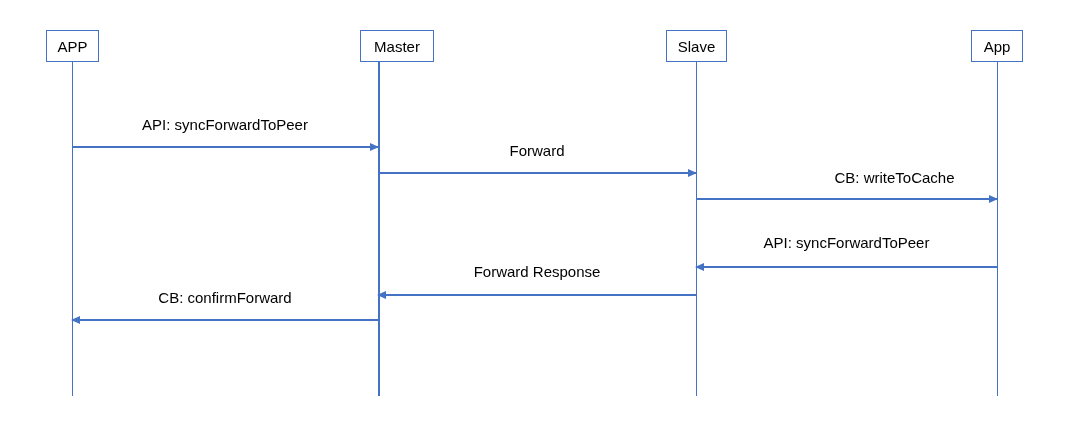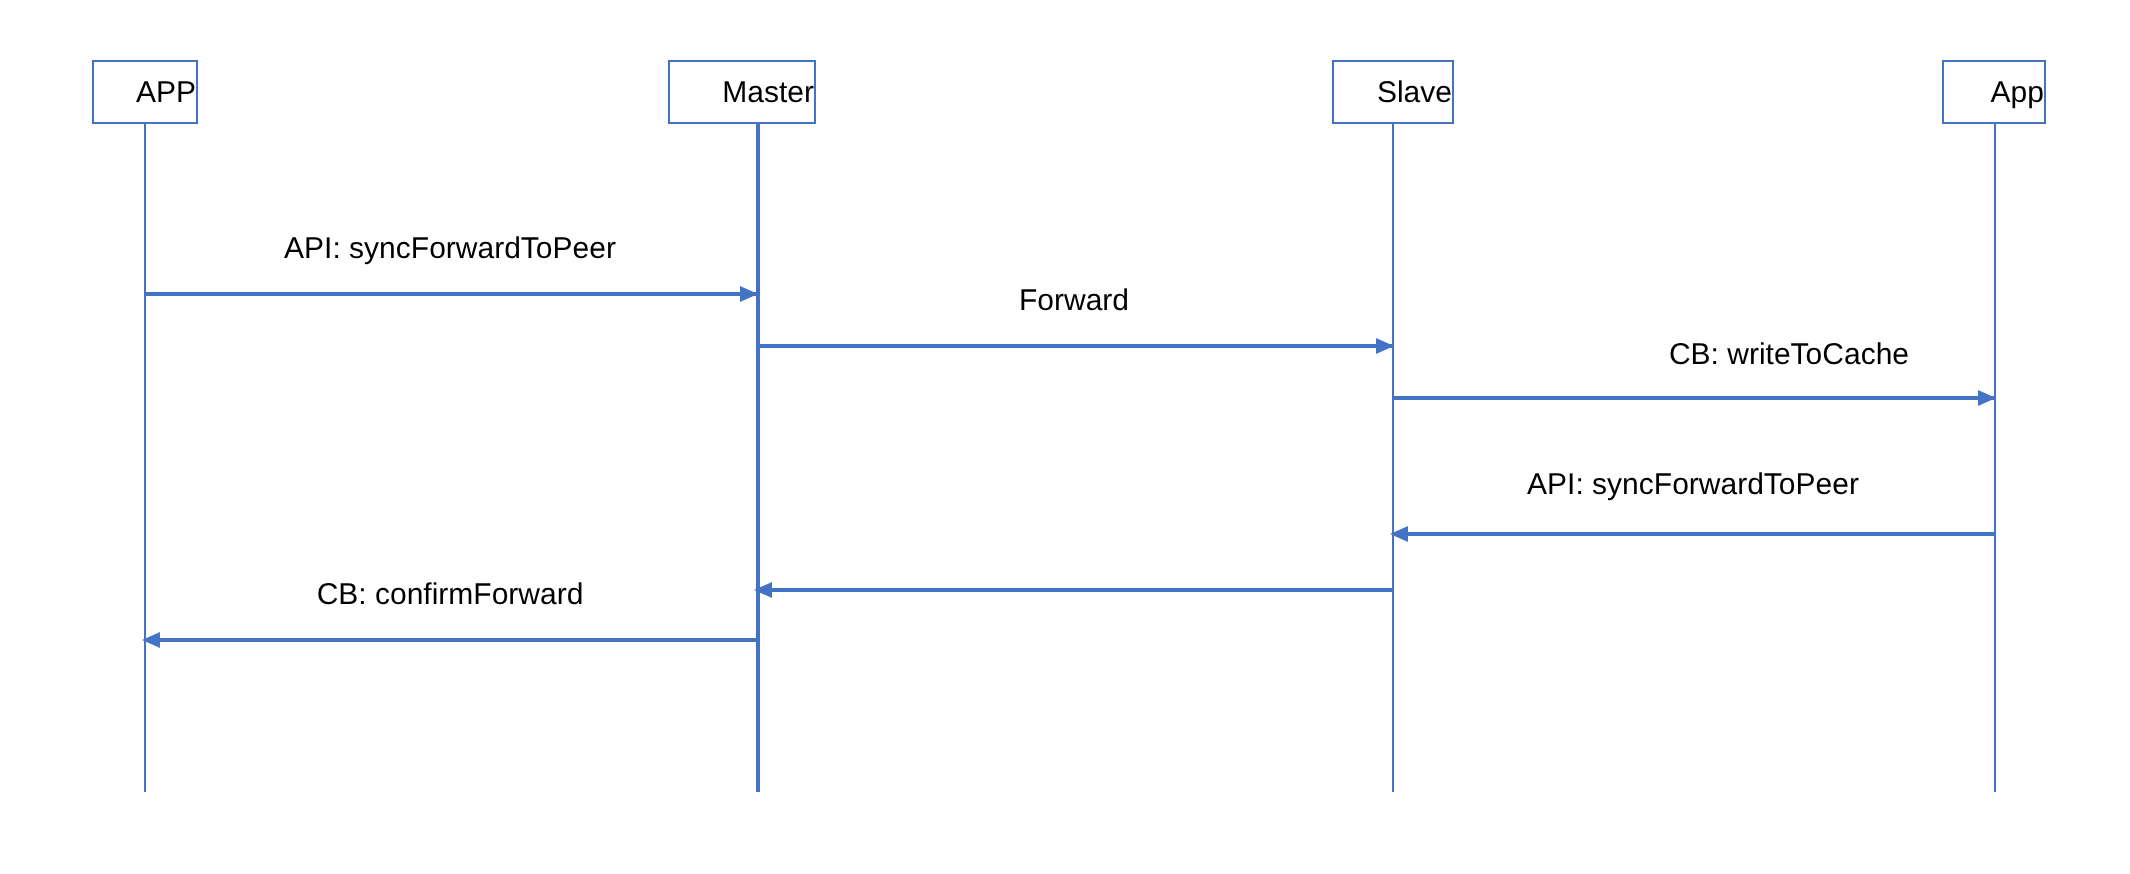"APP" .actor { justify-content: flex-end -> center }
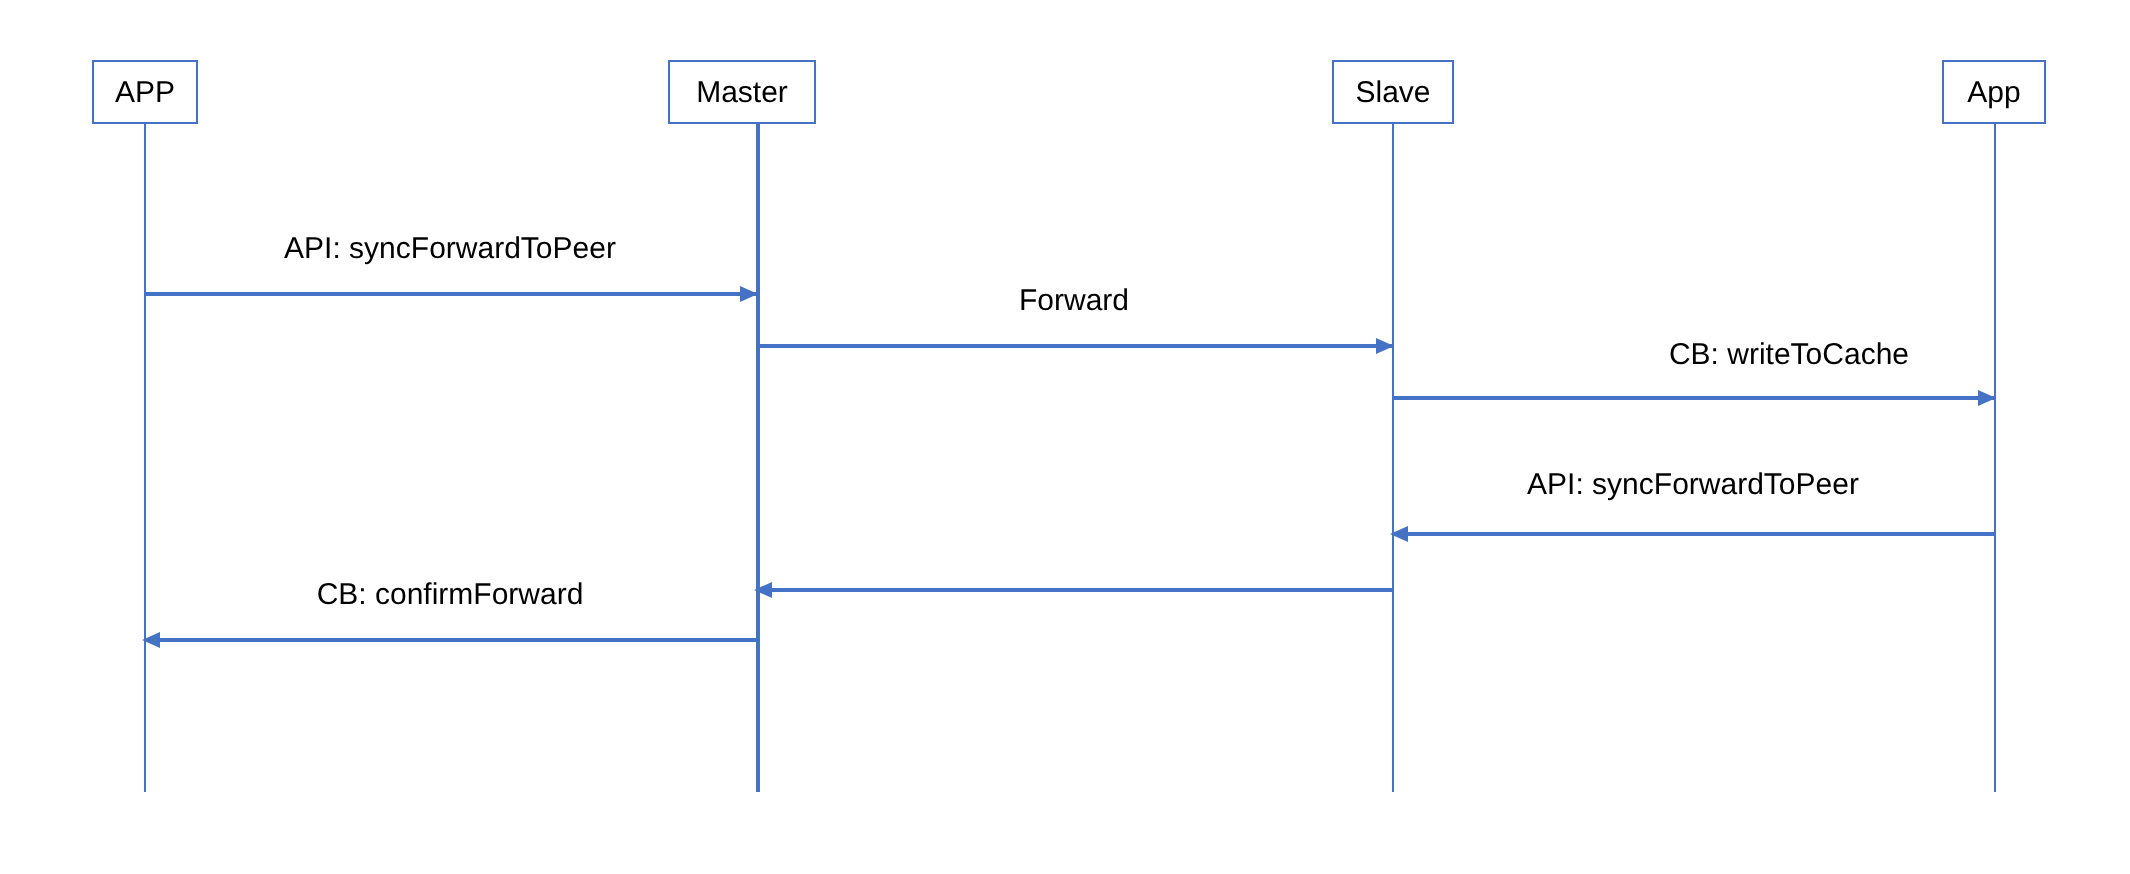"Master" div.actor { left: 334px -> 360px }
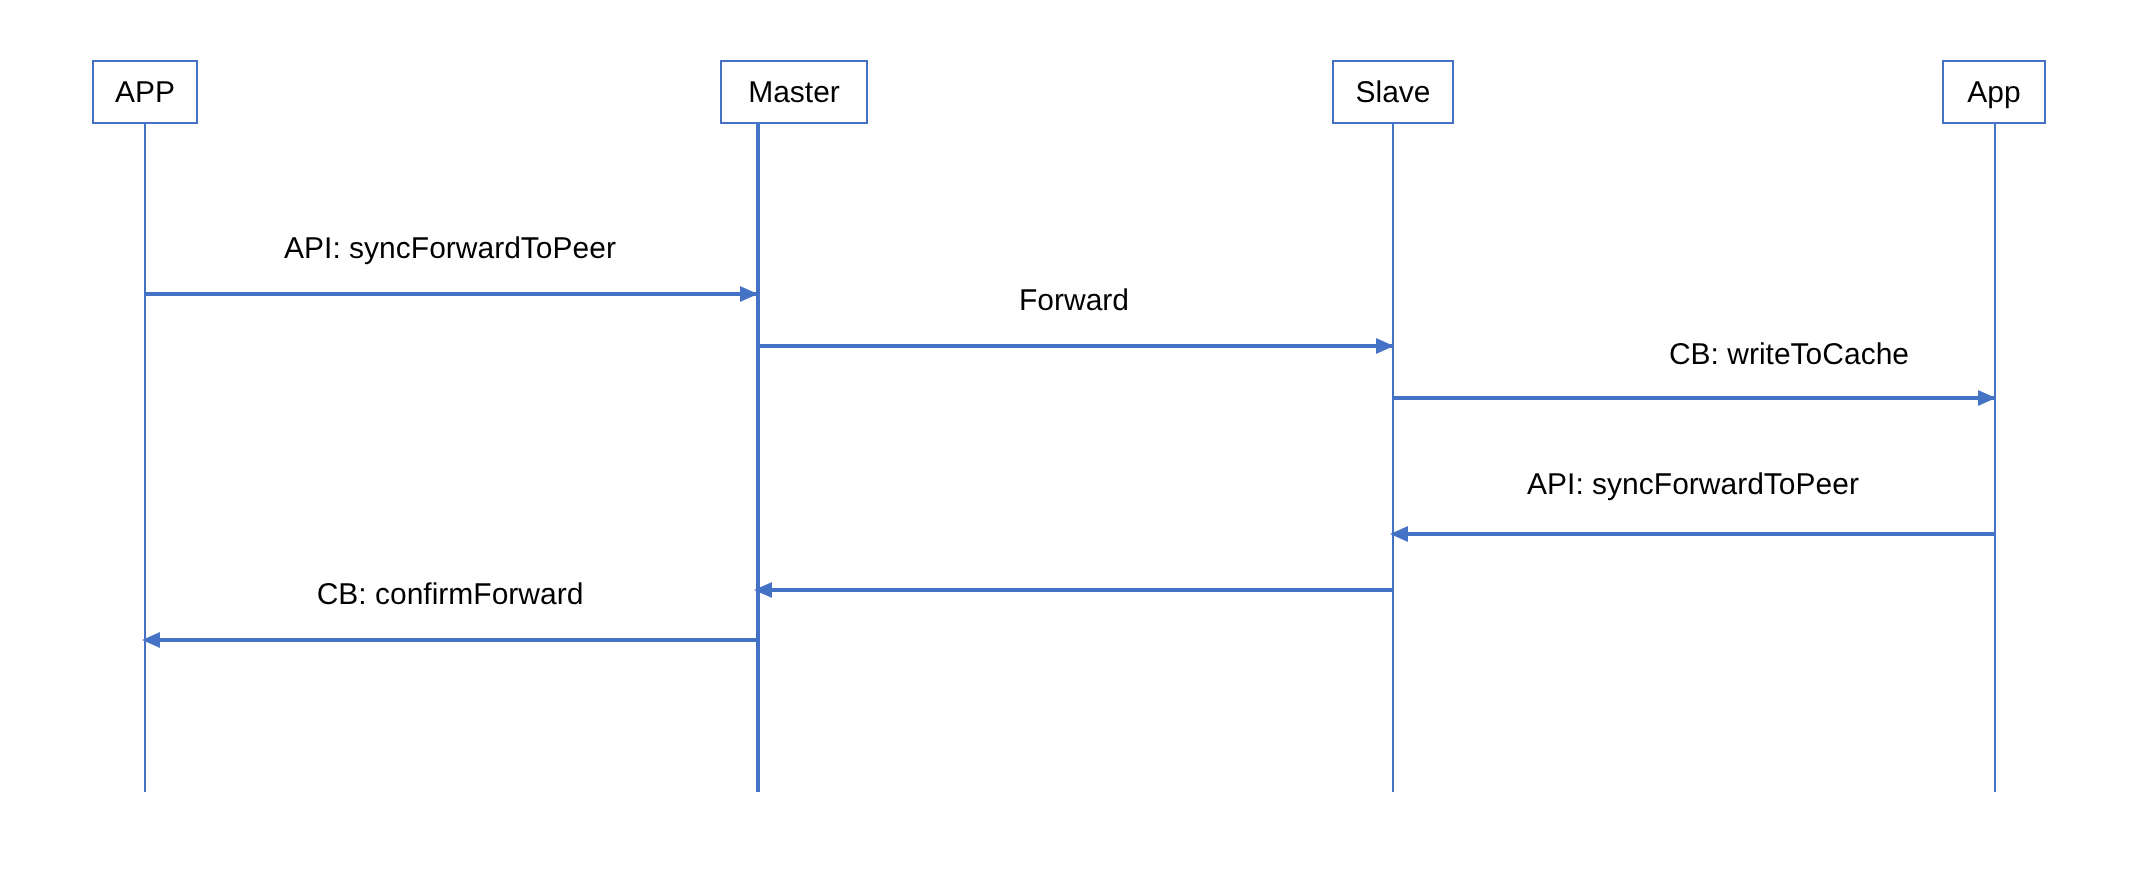"Forward Response" div.msg-label { html: none -> <div>Forward Response</div> }
